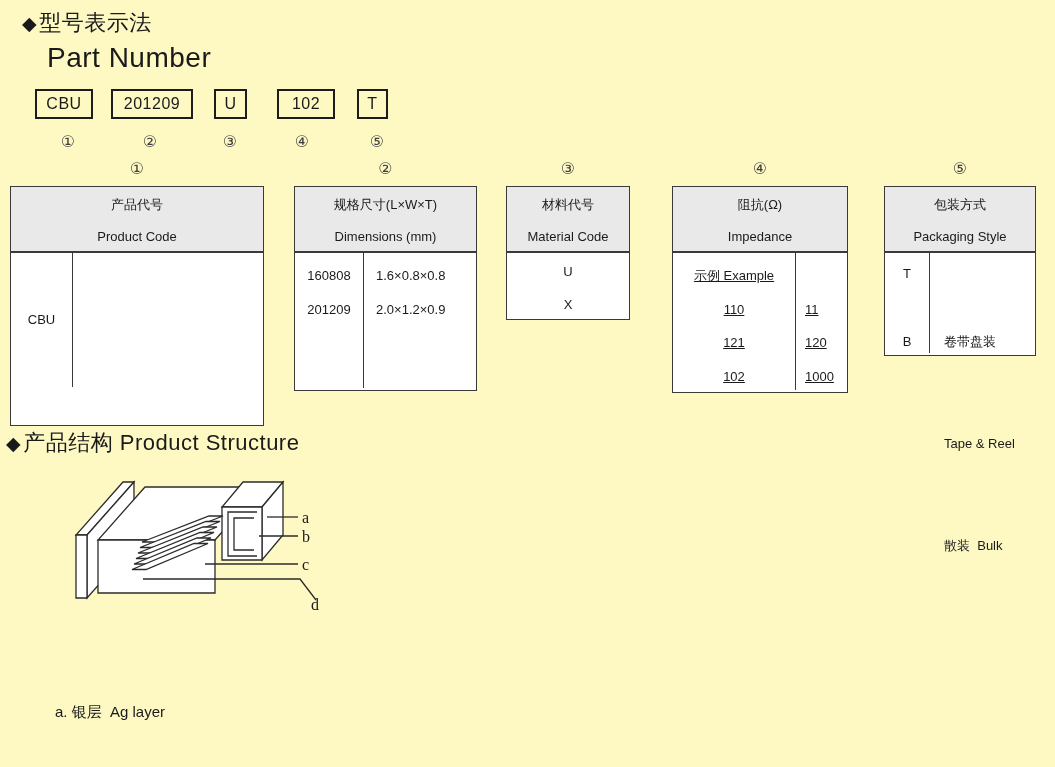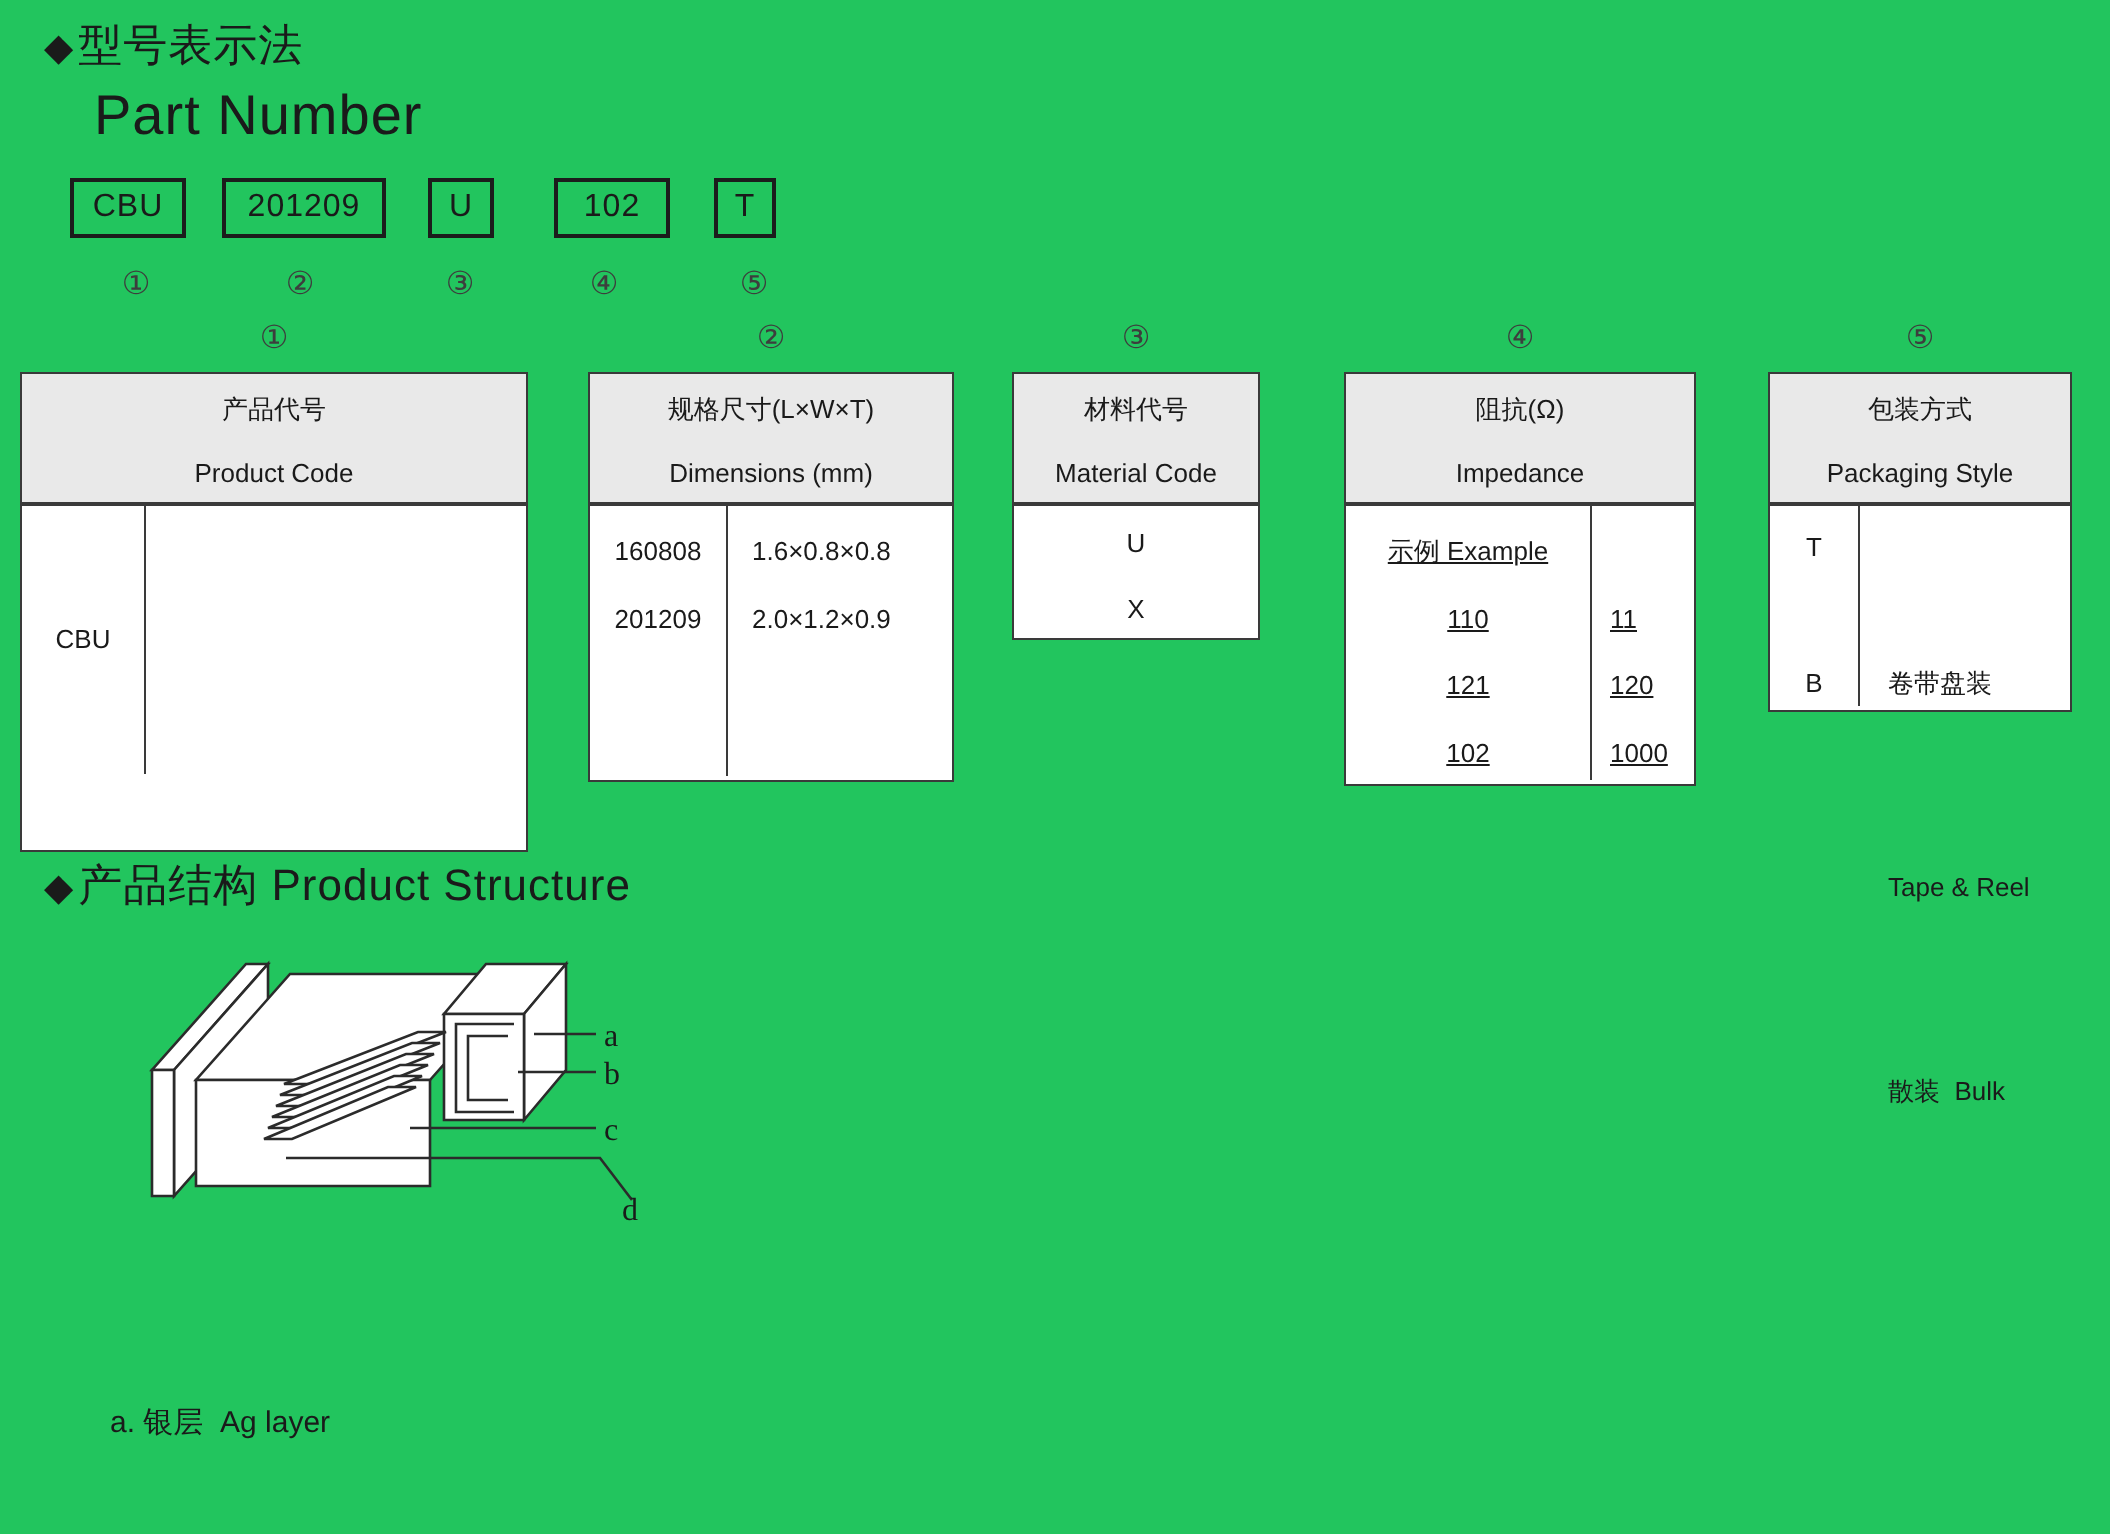"◆型号表示法" .page { background: #22c55e -> #fef9c3 }
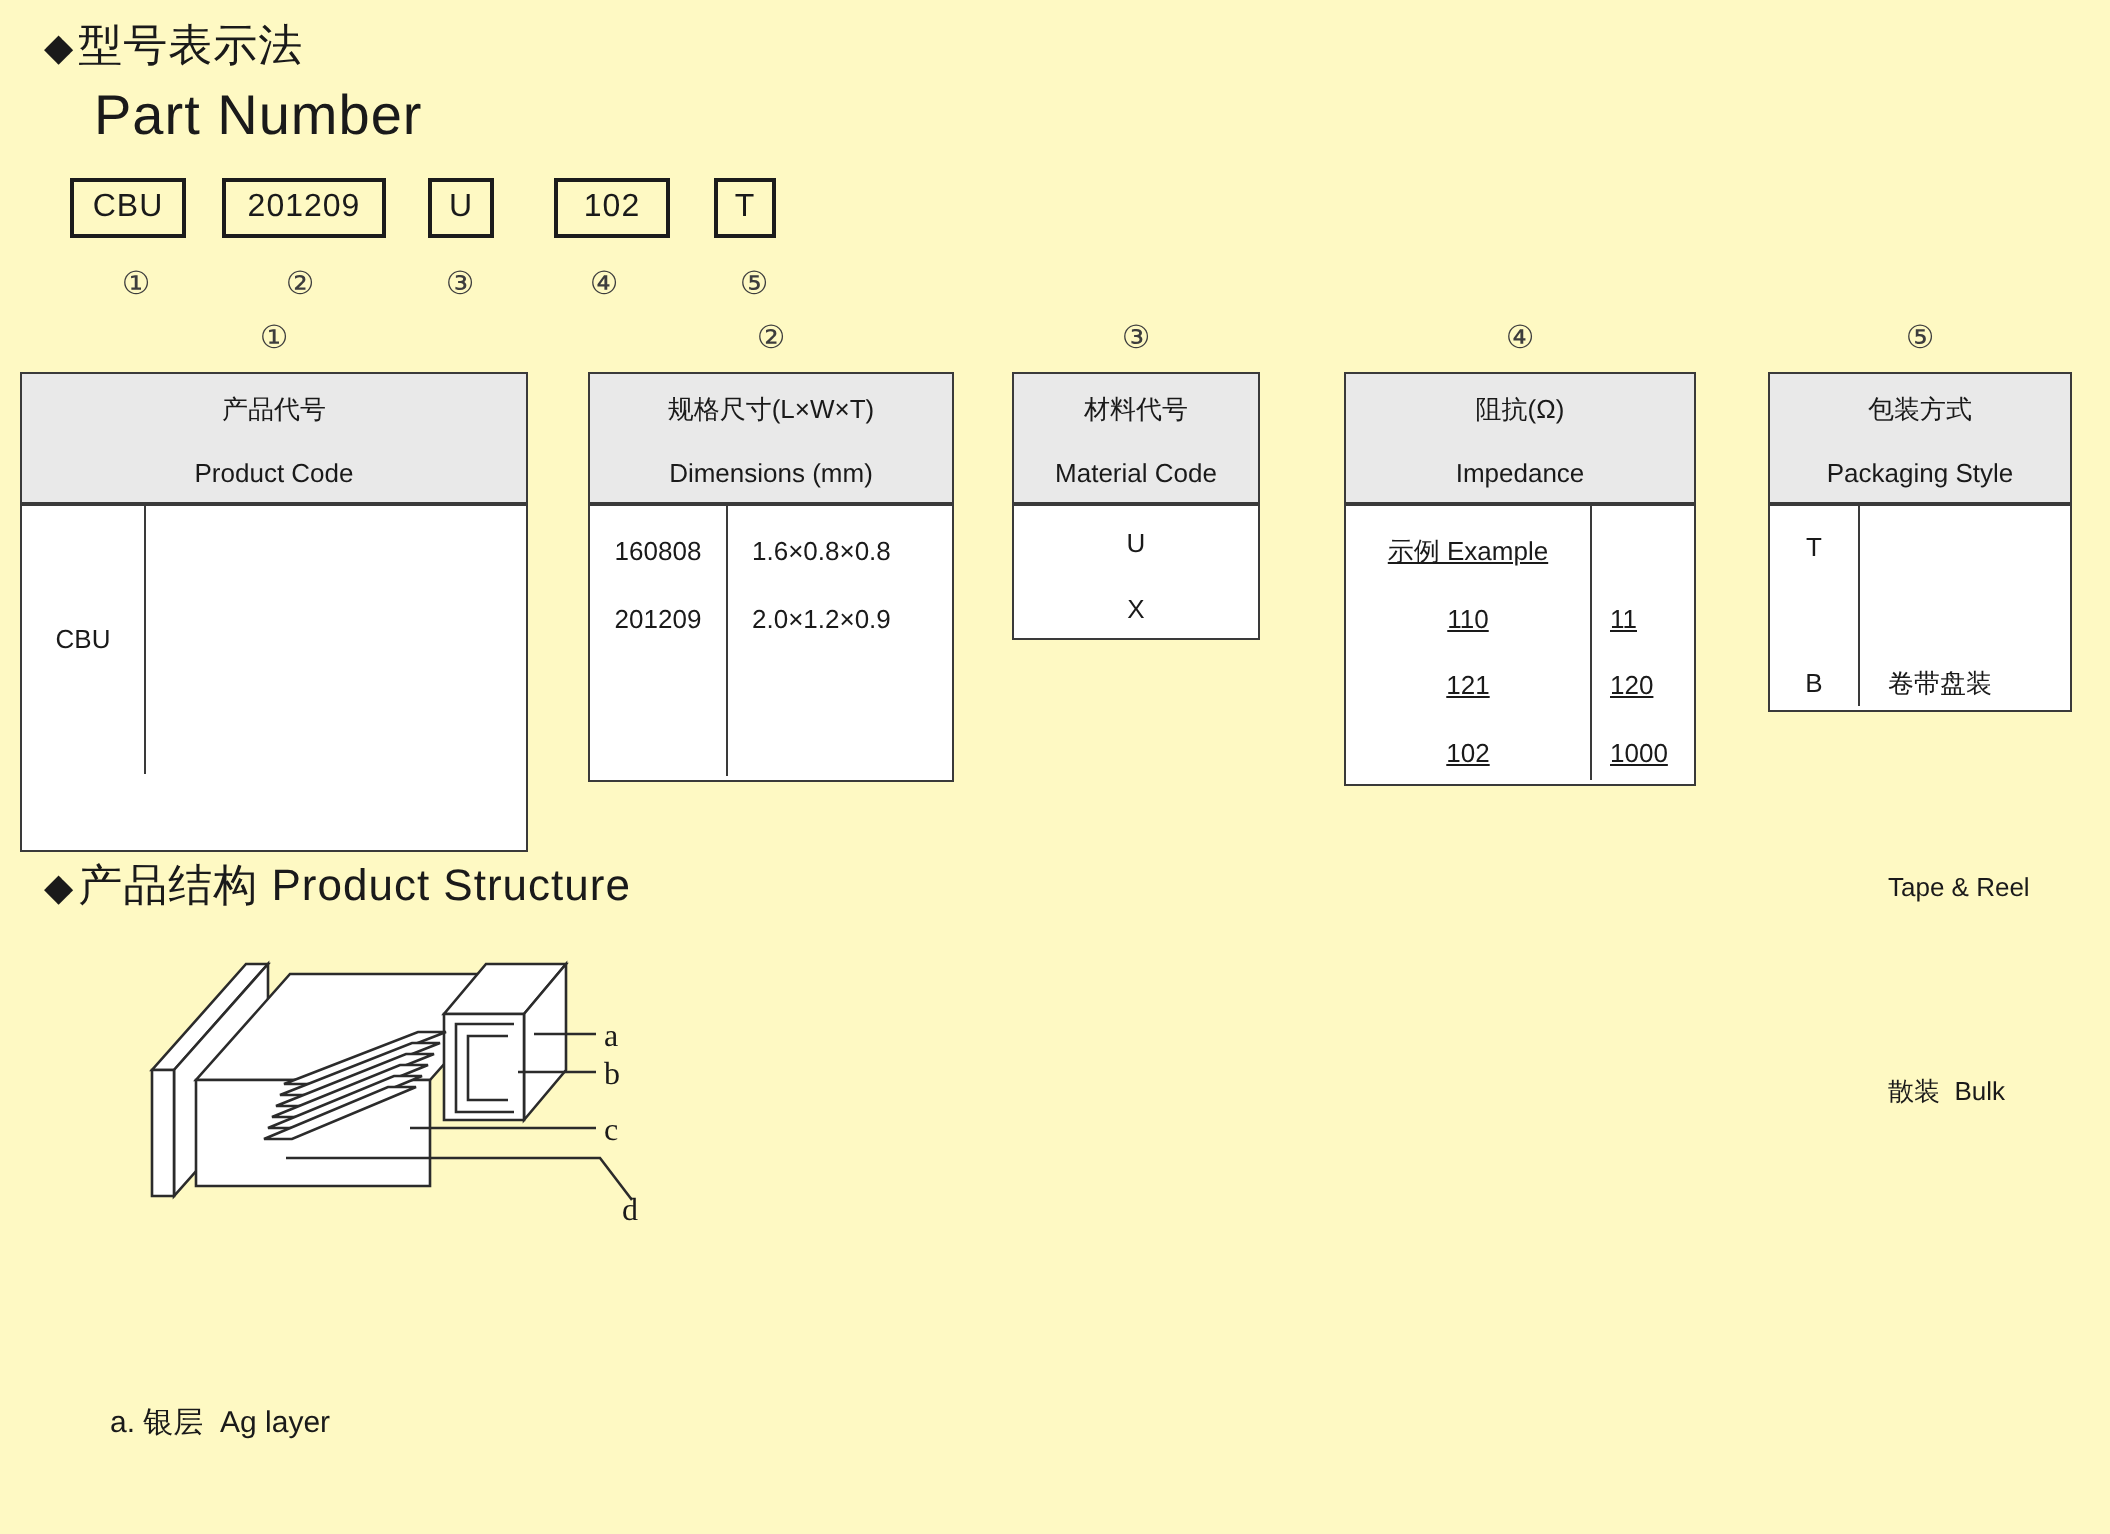"◆产品结构 Product Structure" div.abs { left: 22px -> 6px }
